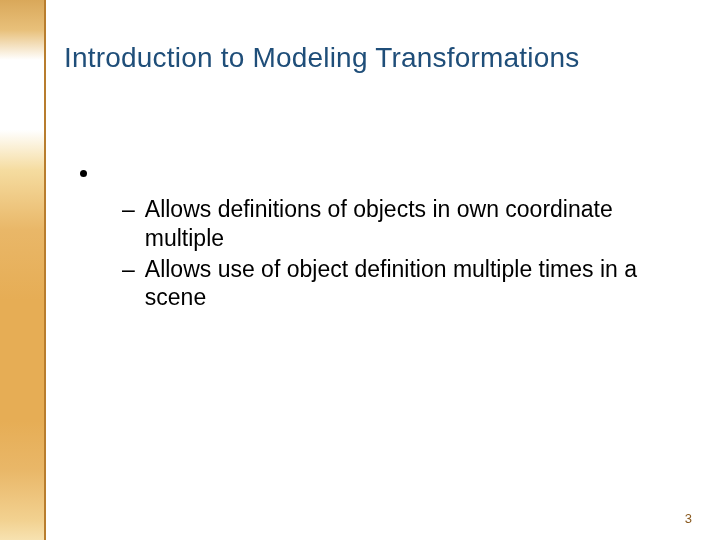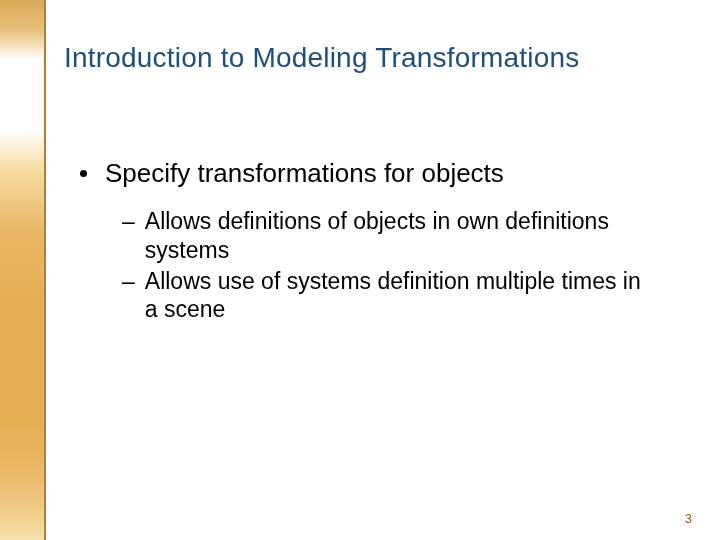"Specify transformations for objects" span { html: <span>Specify transformations for objects</span> -> none }
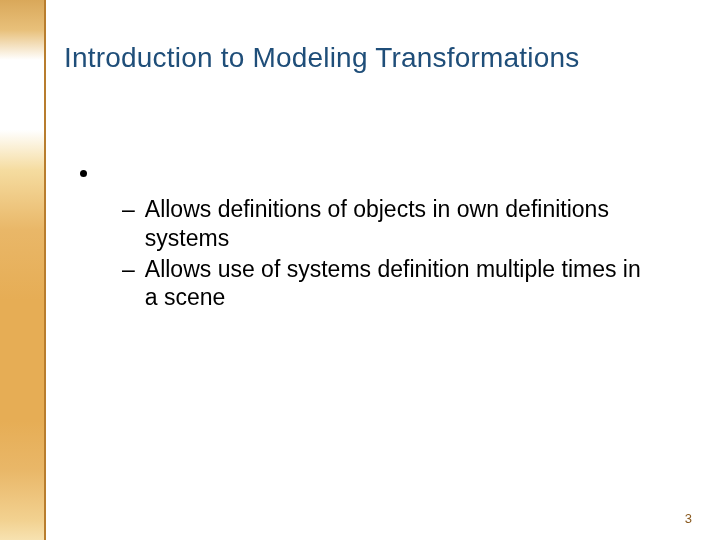"Allows definitions of objects in" span { text: definitions systems -> coordinate multiple }
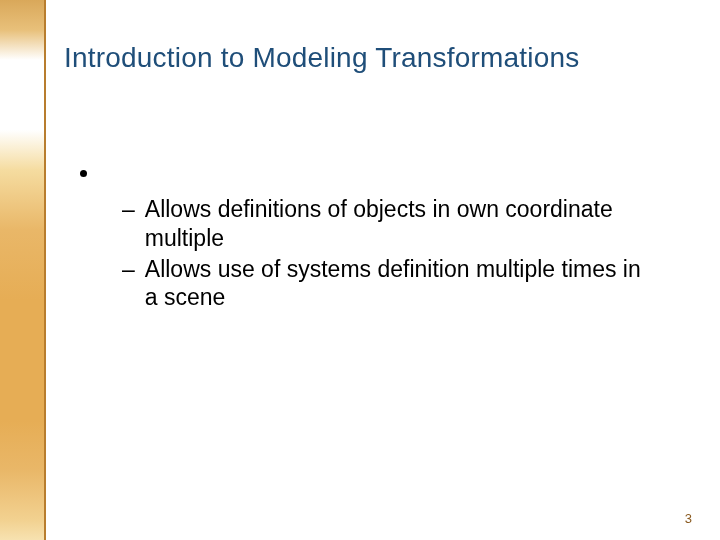"Allows use of systems definition" span { text: systems -> object }
